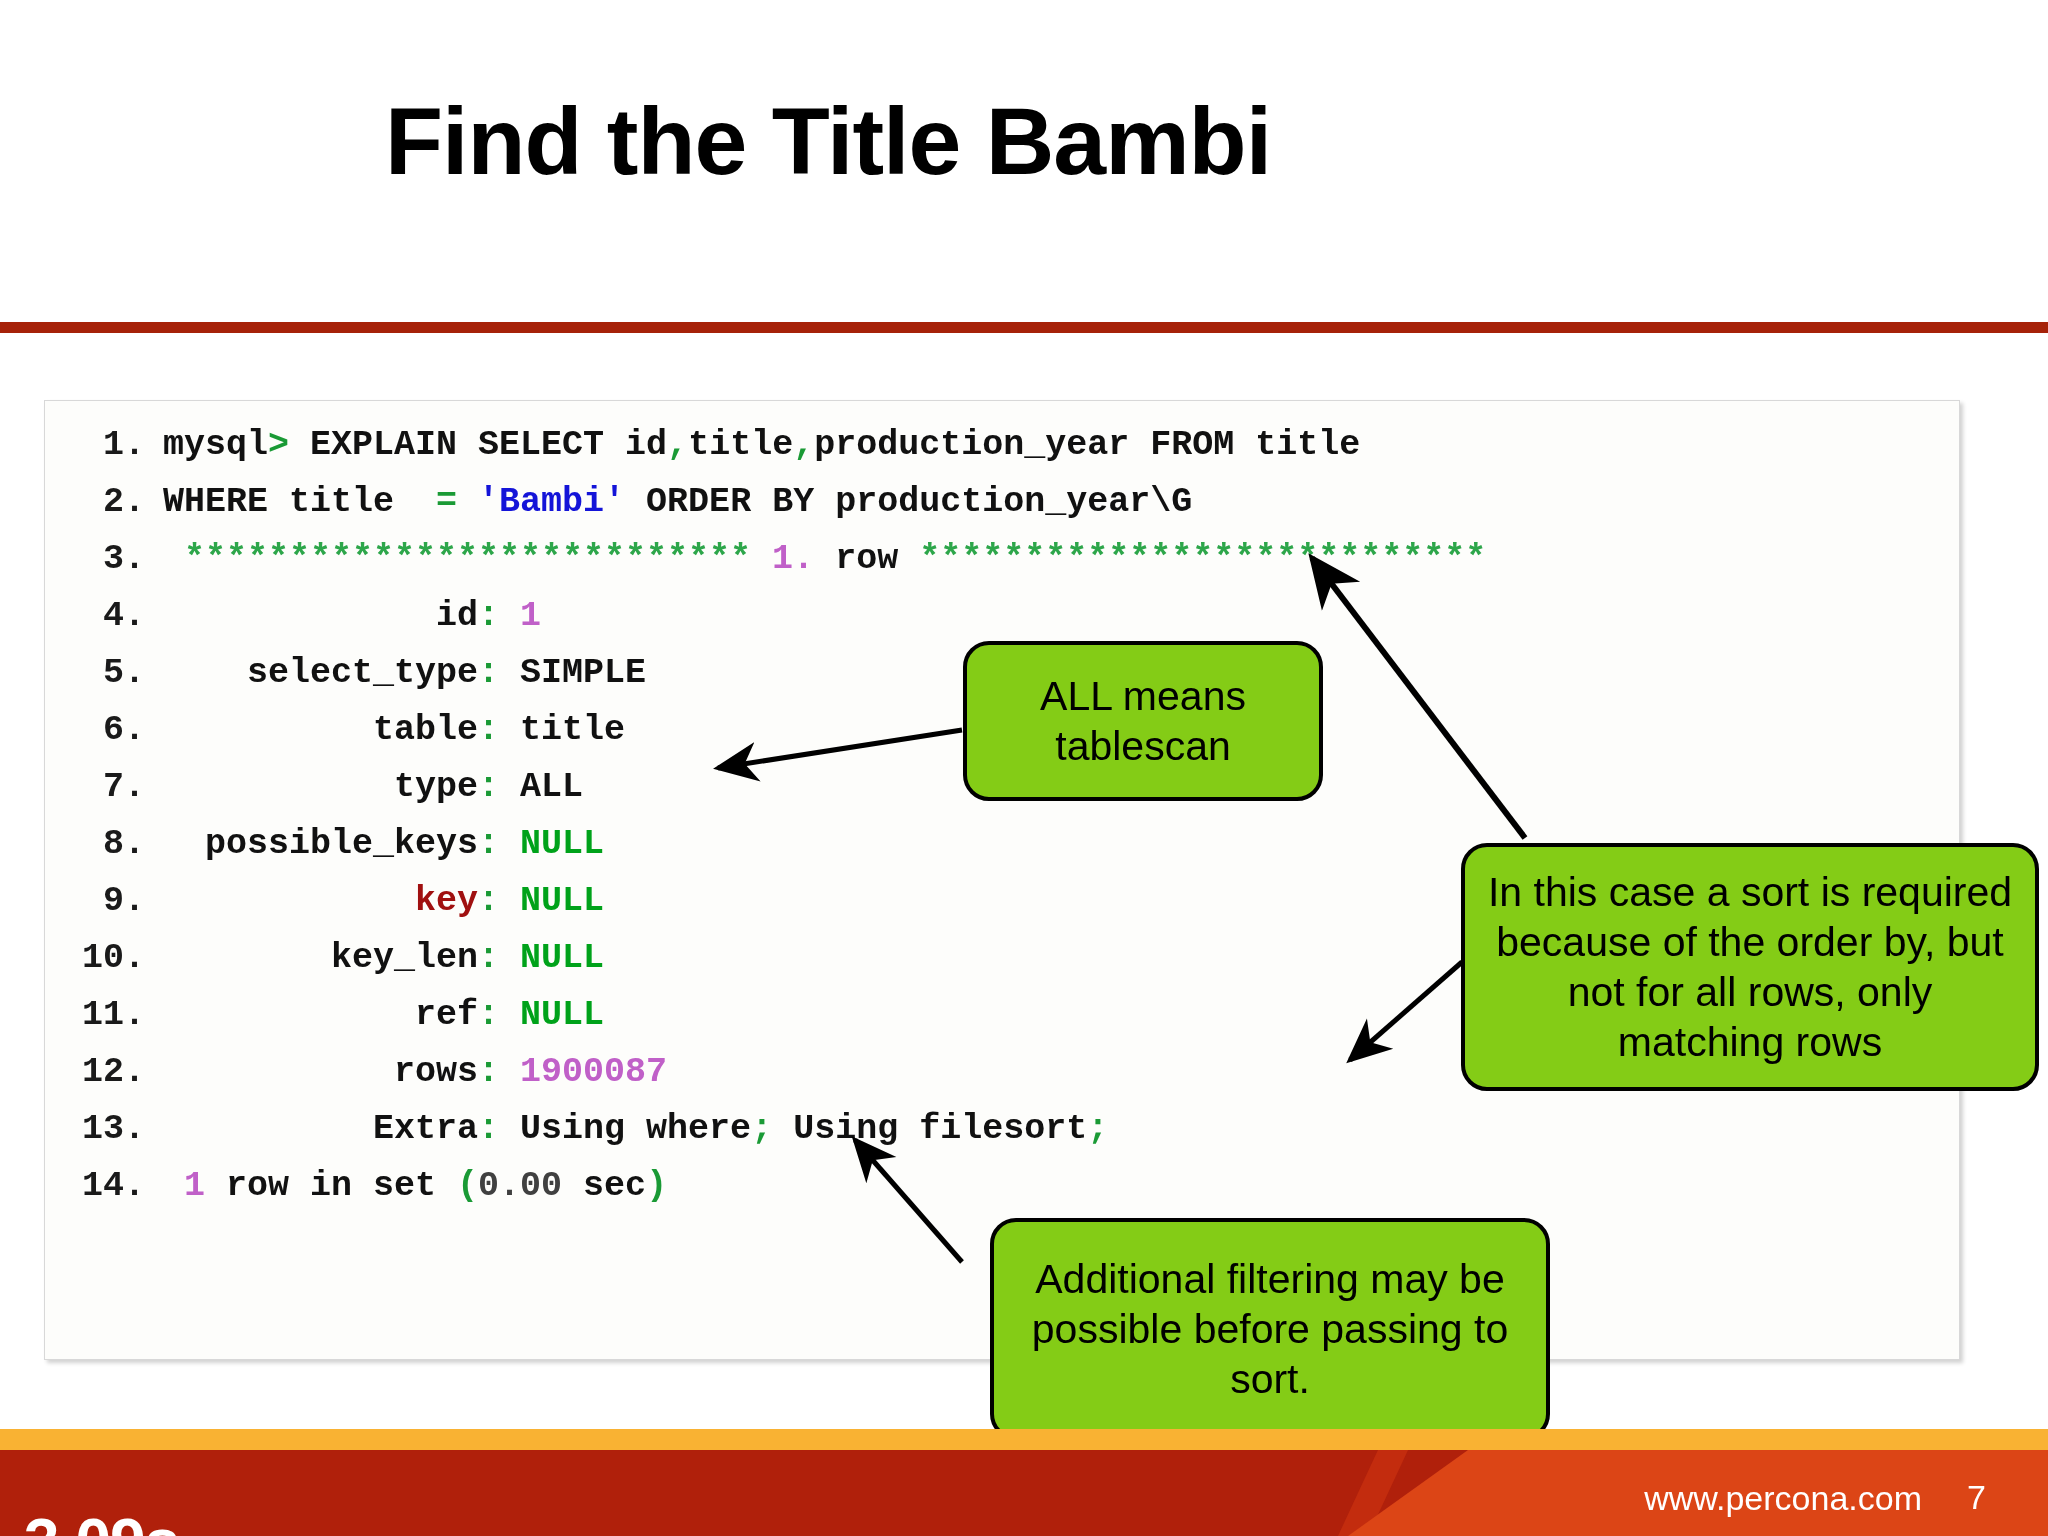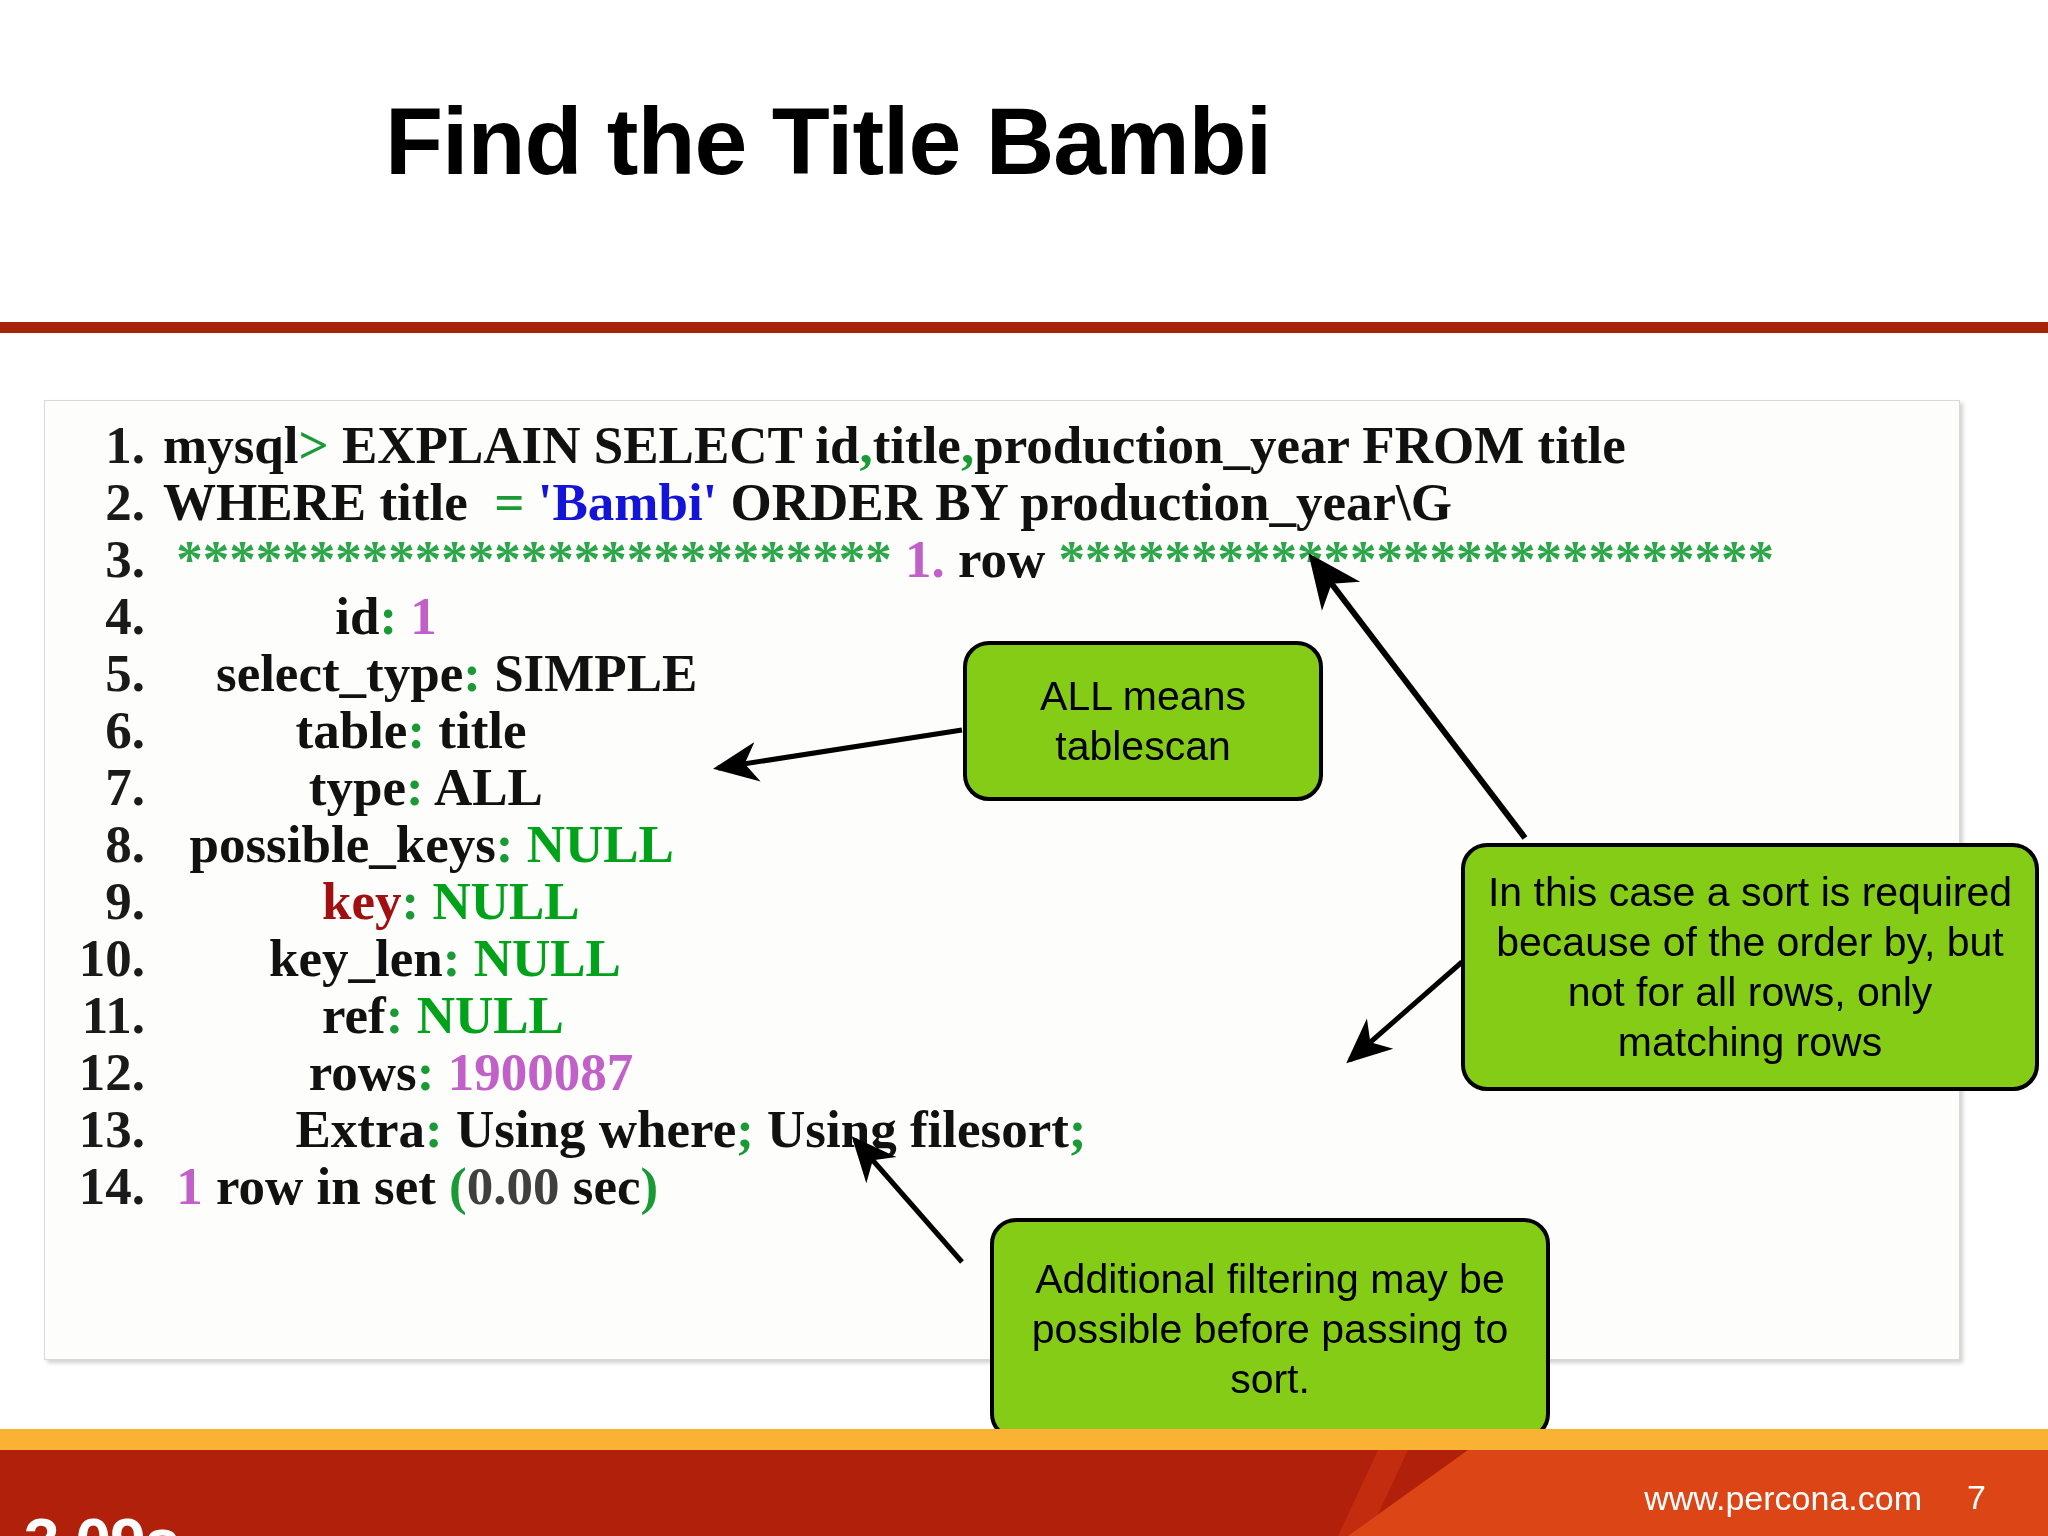"1. mysql> EXPLAIN SELECT" .code-lines { font-family: Liberation Serif, serif -> Liberation Mono, monospace; font-size: 53px -> 35px }
